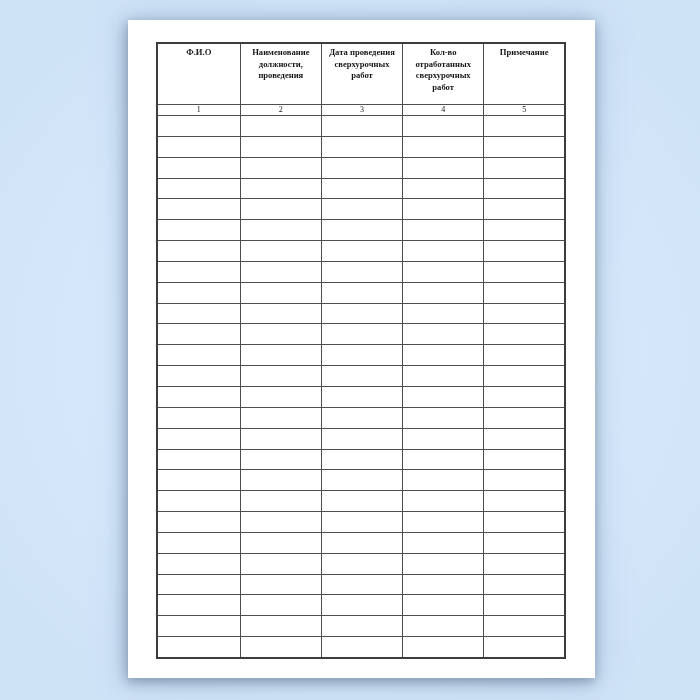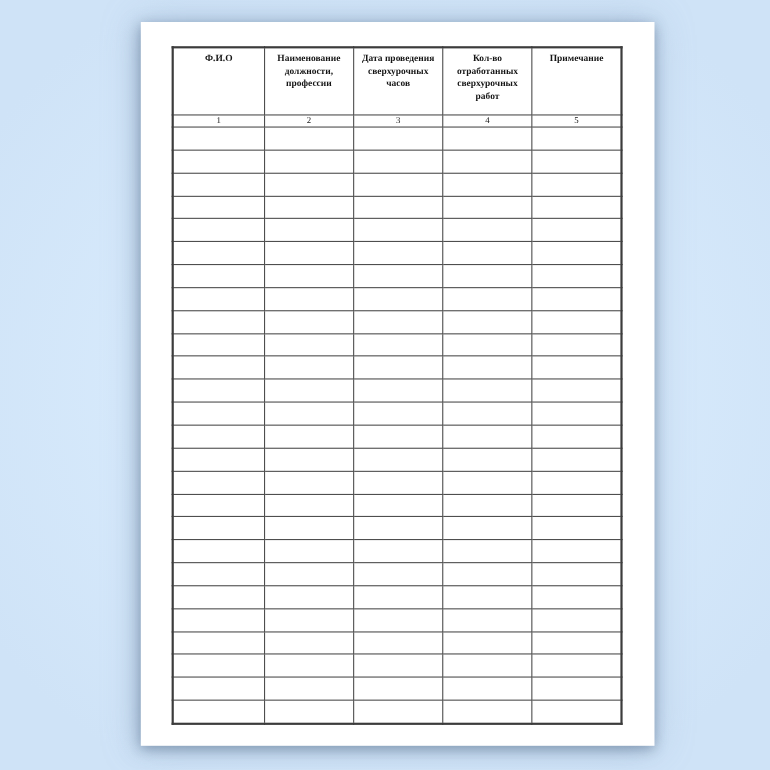"Наименование должности, профессии" th { text: профессии -> проведения }
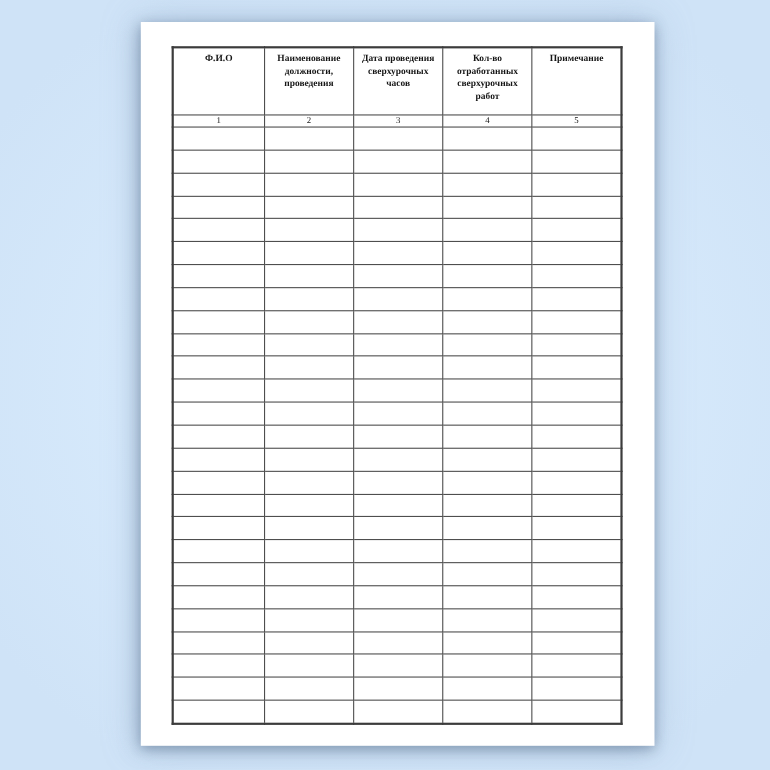"Дата проведения сверхурочных часов" th { text: часов -> работ }
